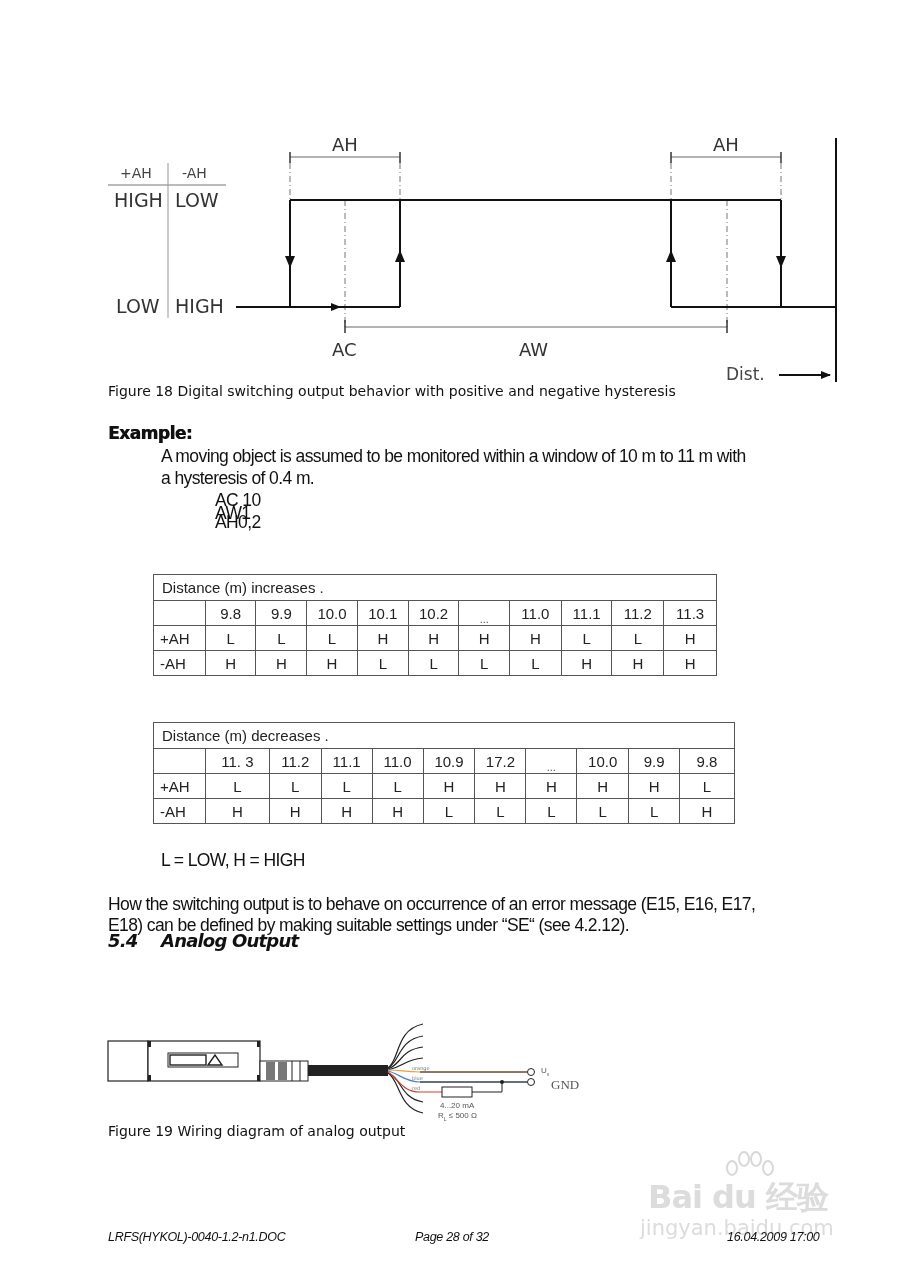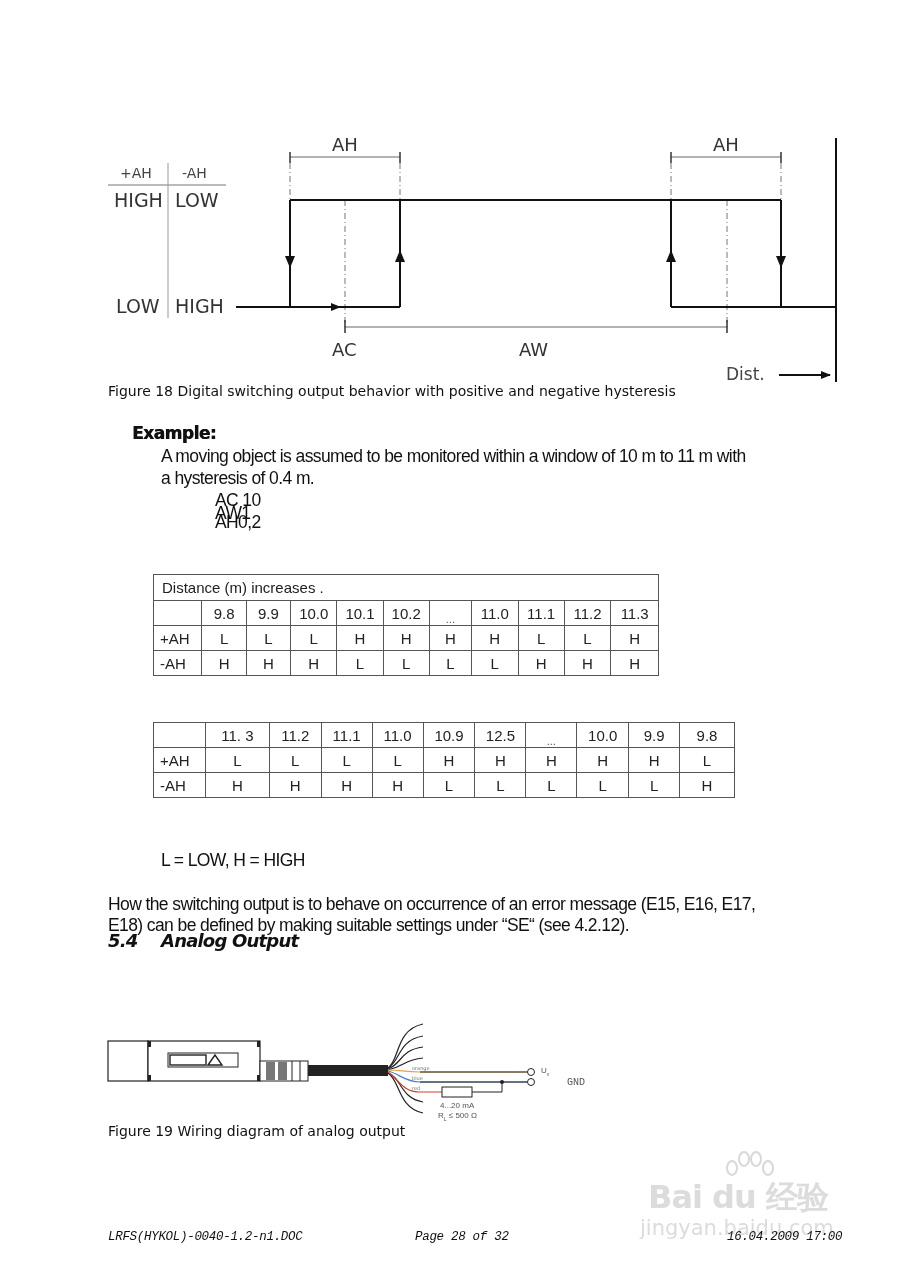"Example:" .example-title { margin-left: 24px -> none }
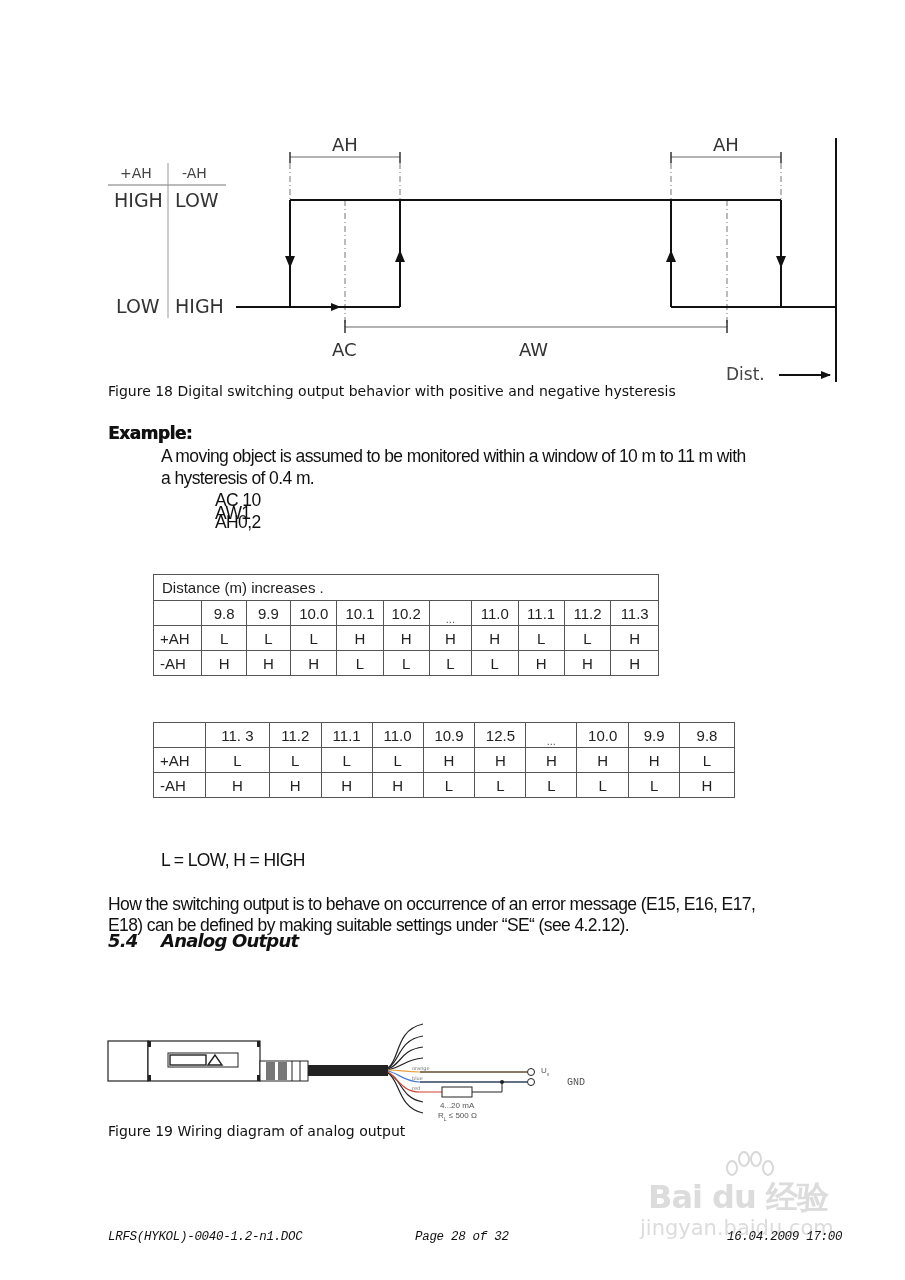"Distance (m) increases ." table.dist { width: 506px -> 564px }
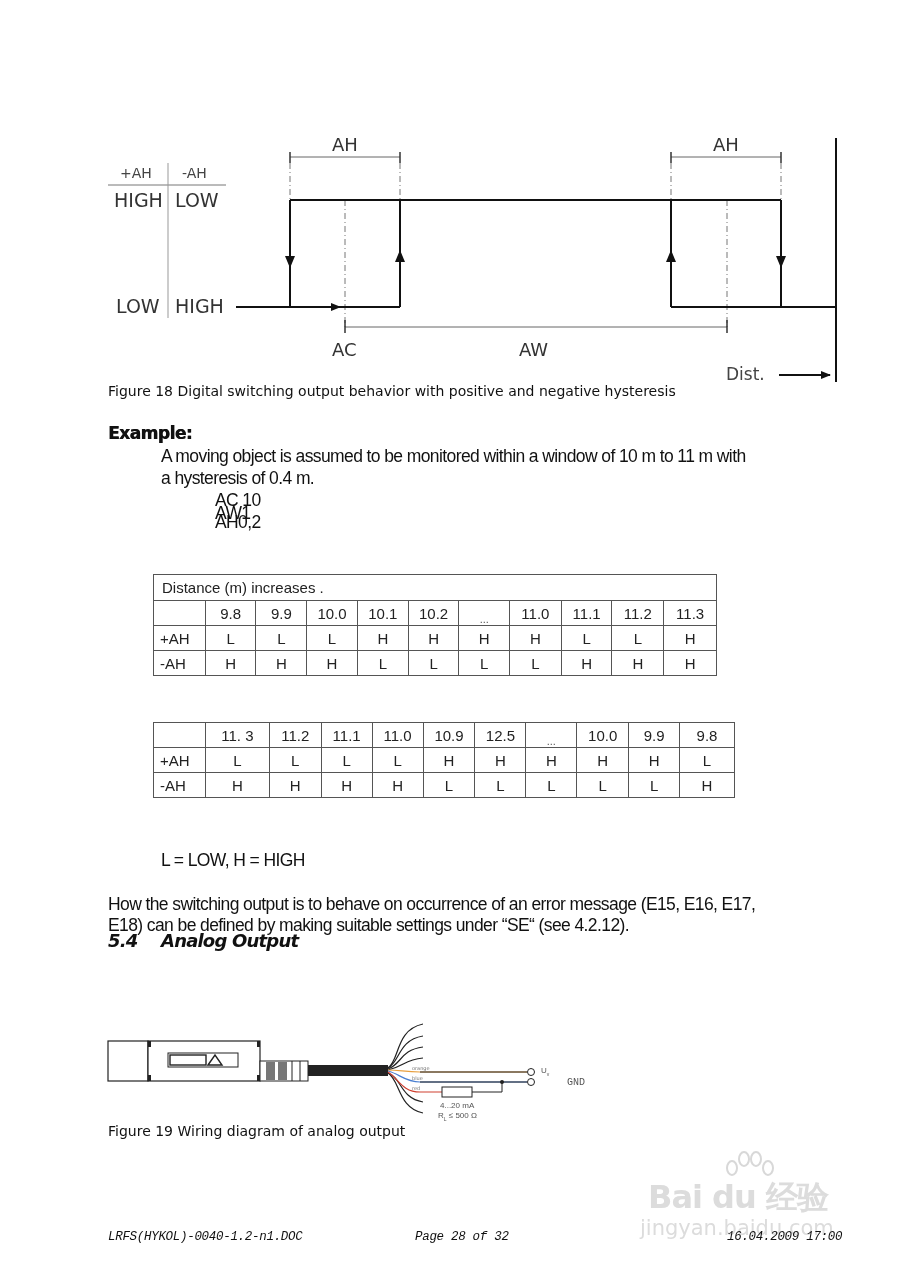"Distance (m) decreases ." tr { html: none -> <tr> <td>Distance (m) decreases .</td> </tr> }
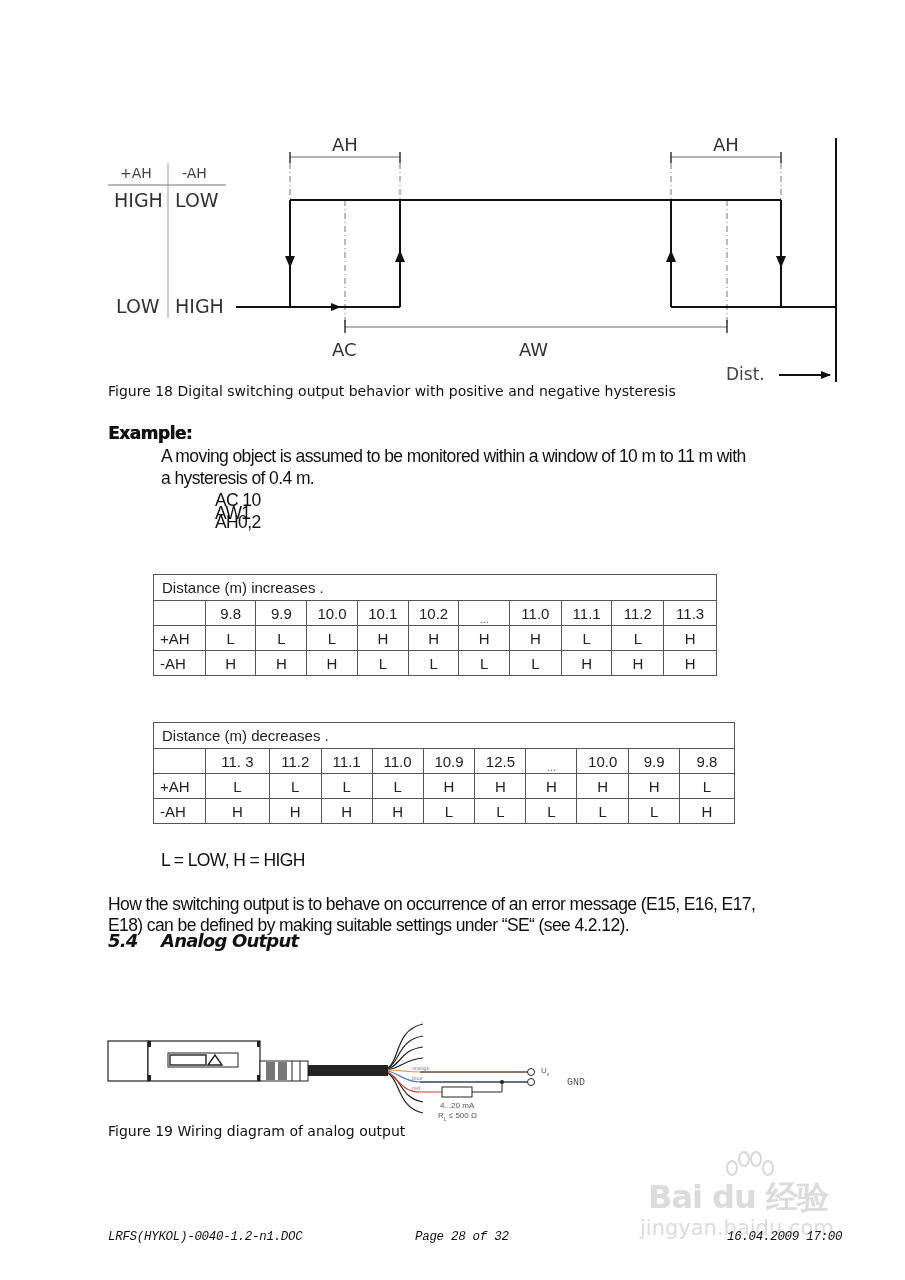"12.5" td { text: 12.5 -> 17.2 }
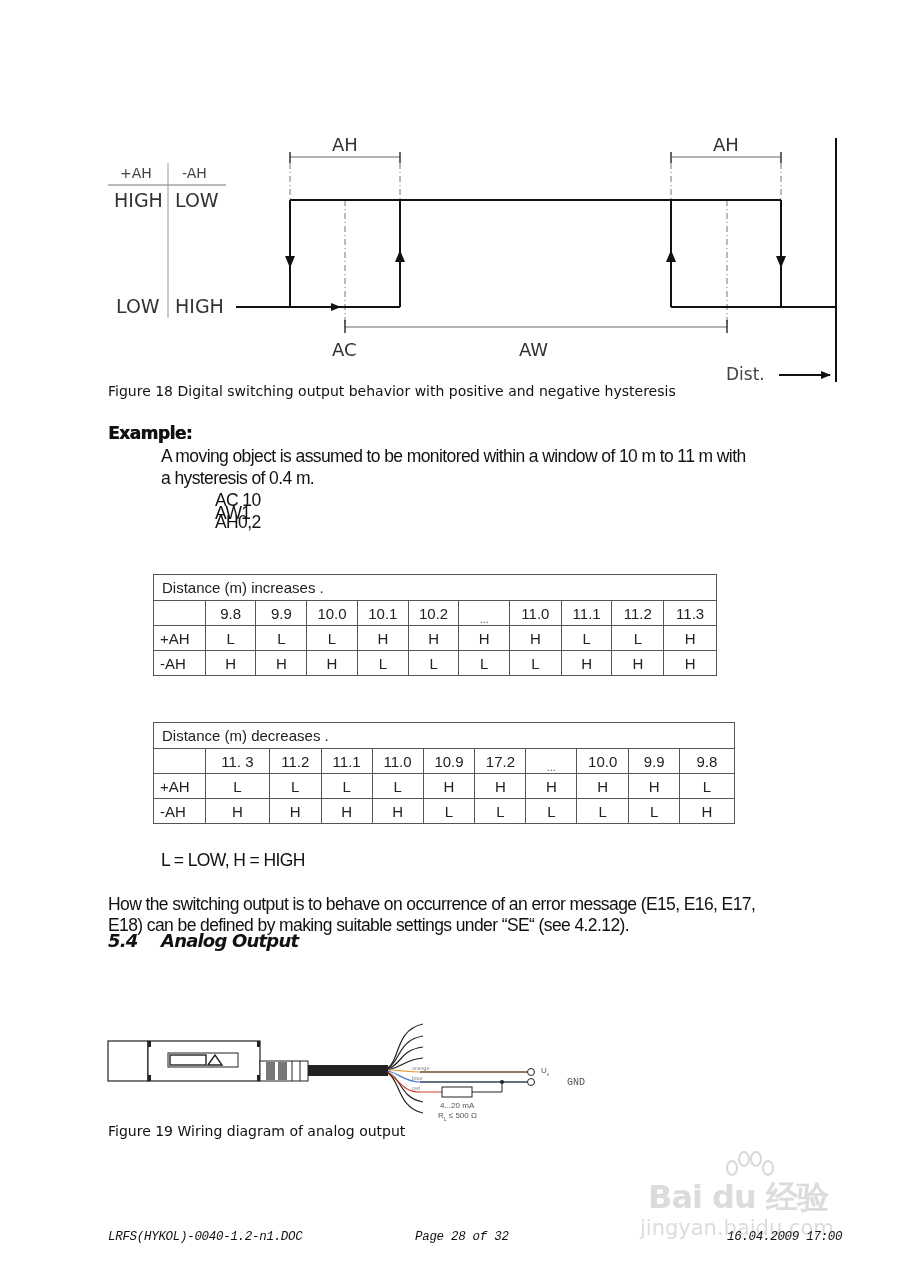"GND" span.abs { font-family: Liberation Mono, monospace -> Liberation Serif, serif; font-size: 10px -> 13px; left: 567px -> 551px }
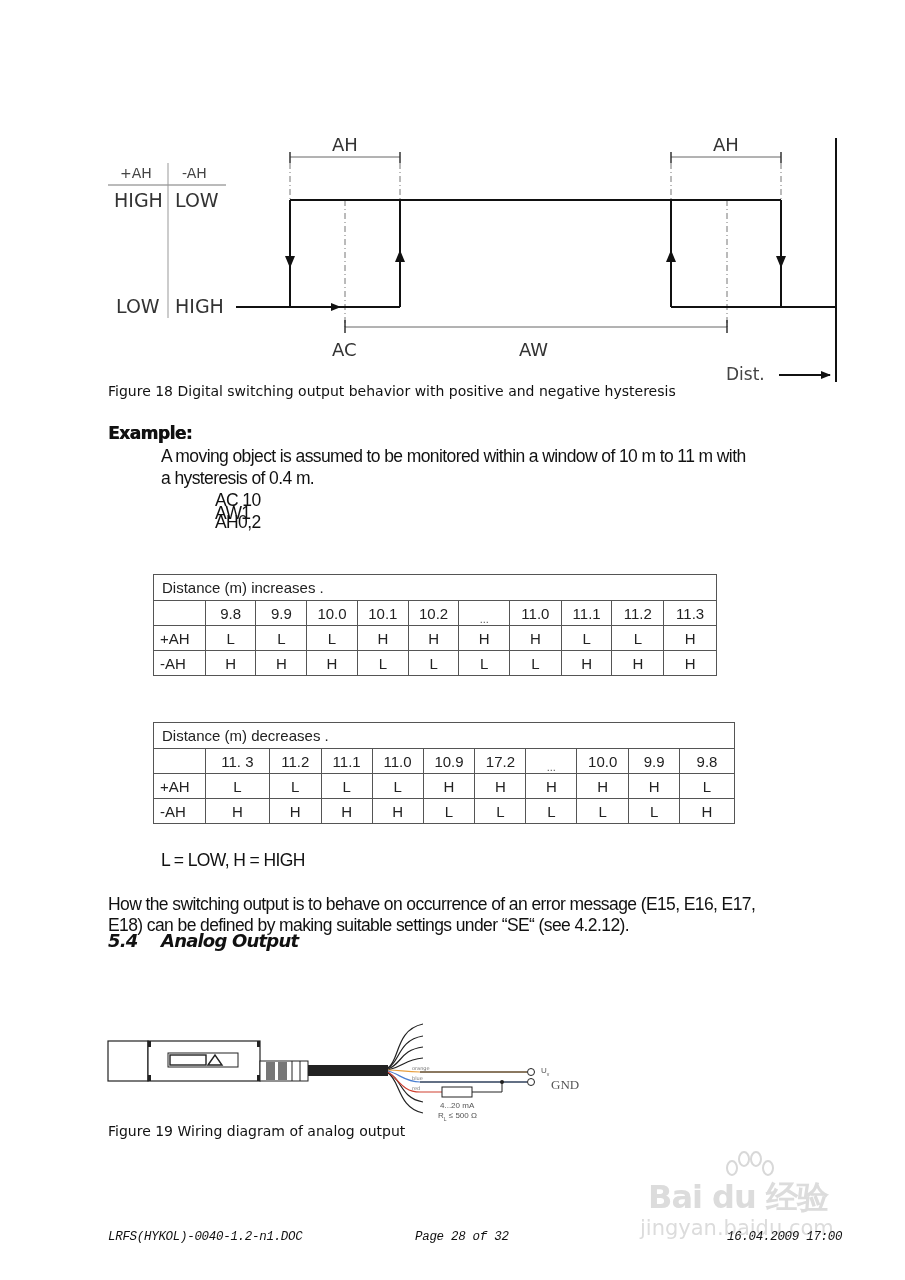"LRFS(HYKOL)-0040-1.2-n1.DOC" .footer { font-family: Liberation Mono, monospace -> Liberation Sans, sans-serif }
